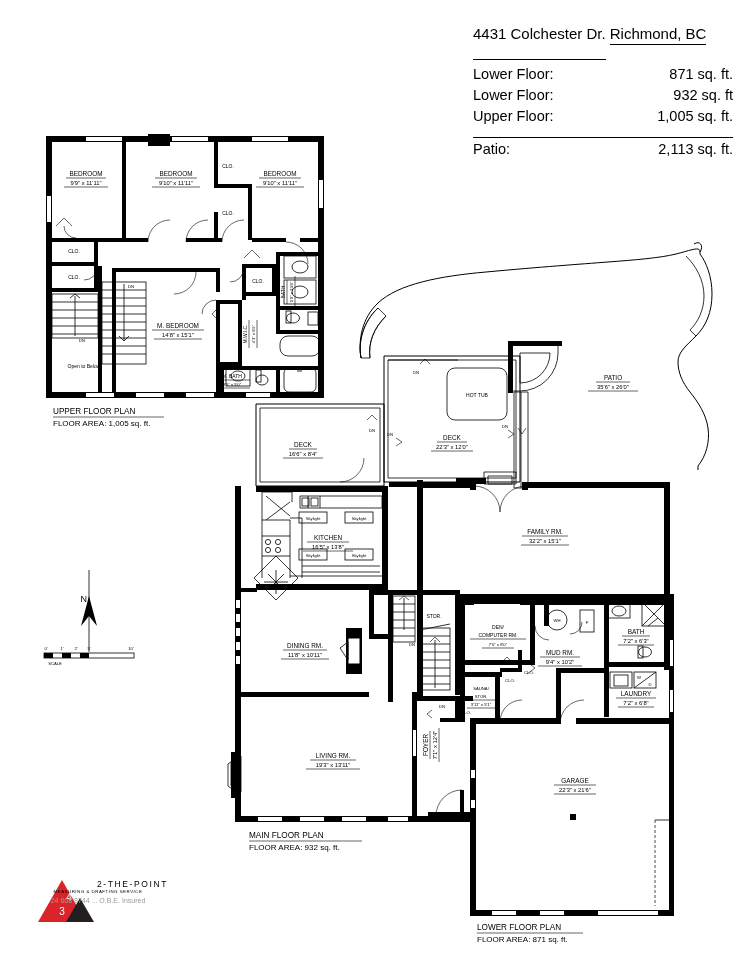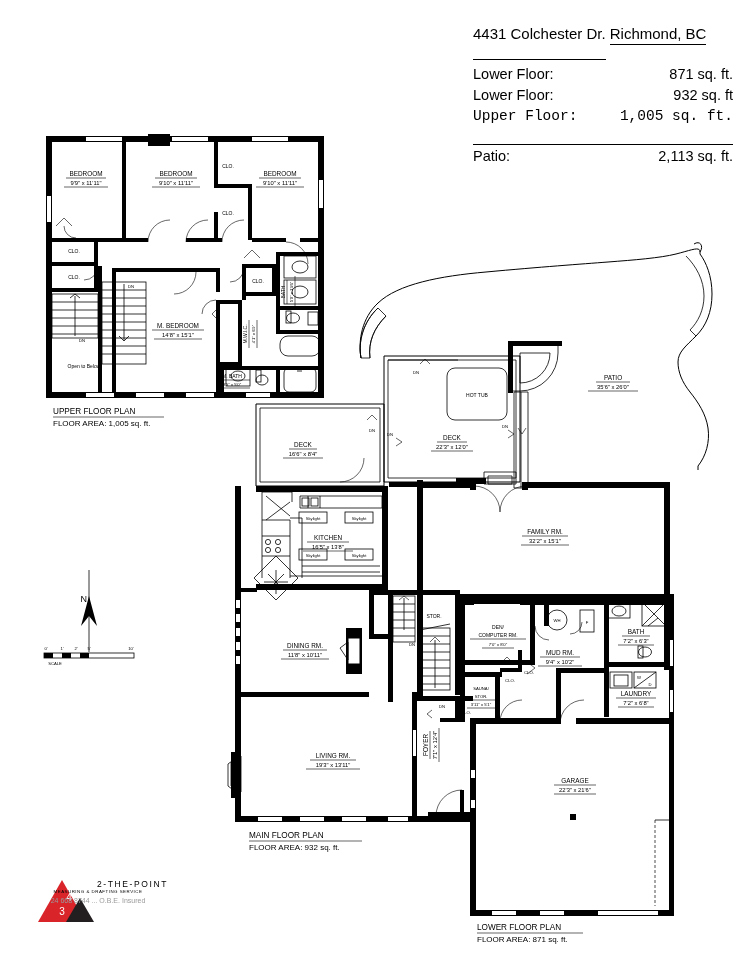"Upper Floor:" .ruled { font-family: Liberation Mono, monospace -> none; padding-bottom: 17px -> 10px }
